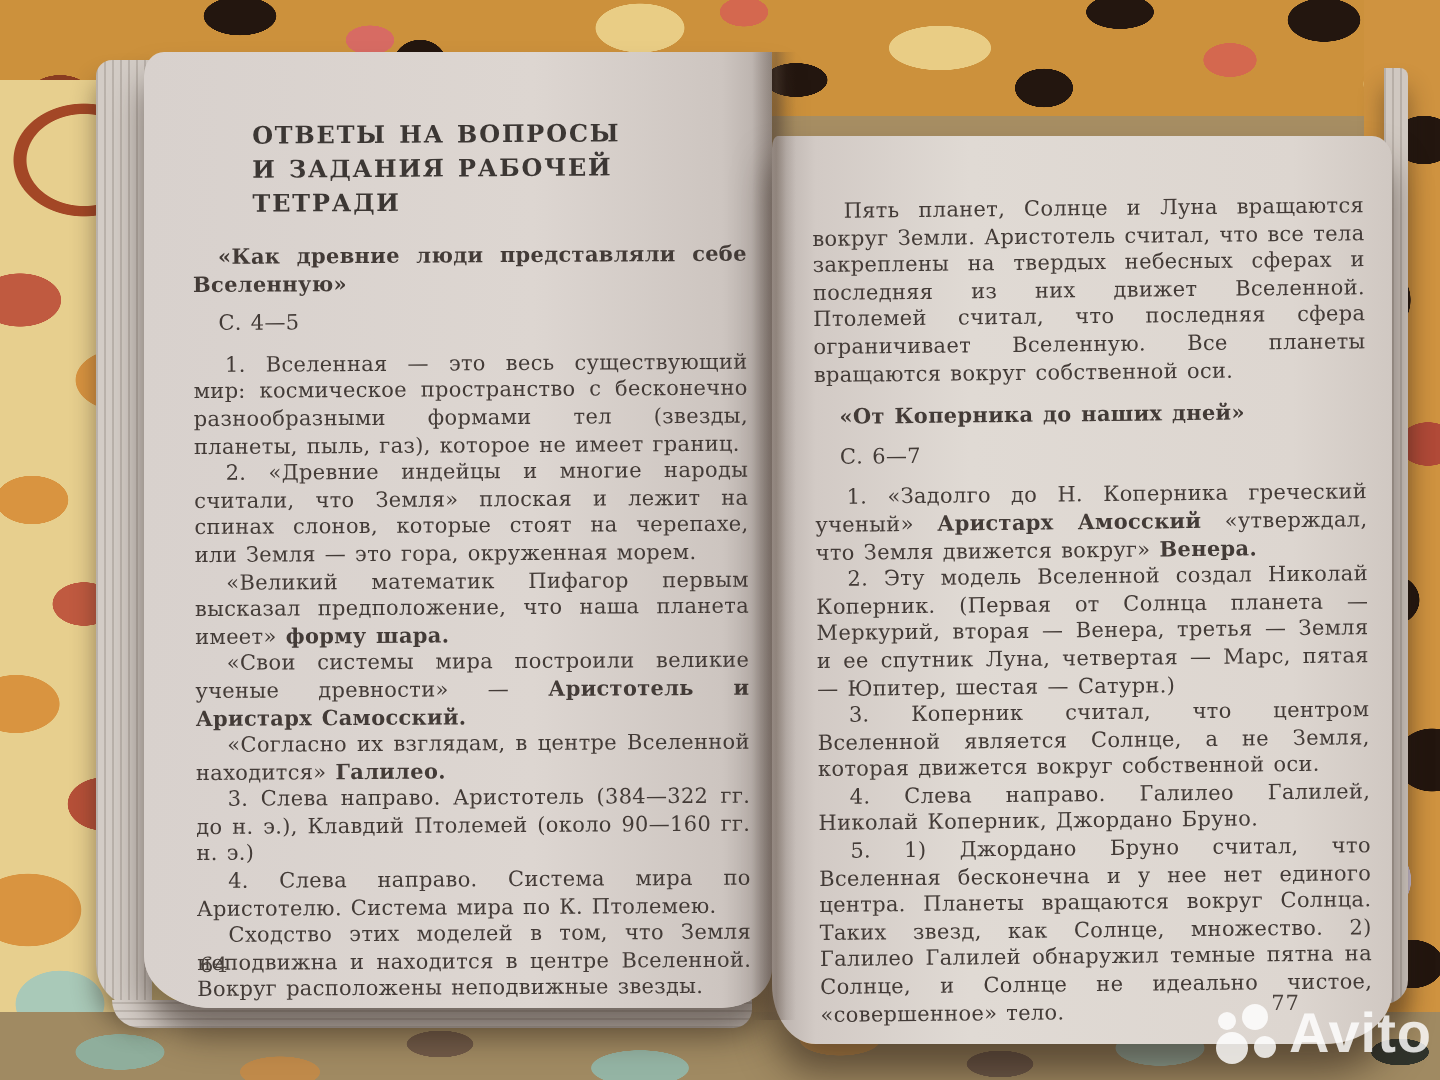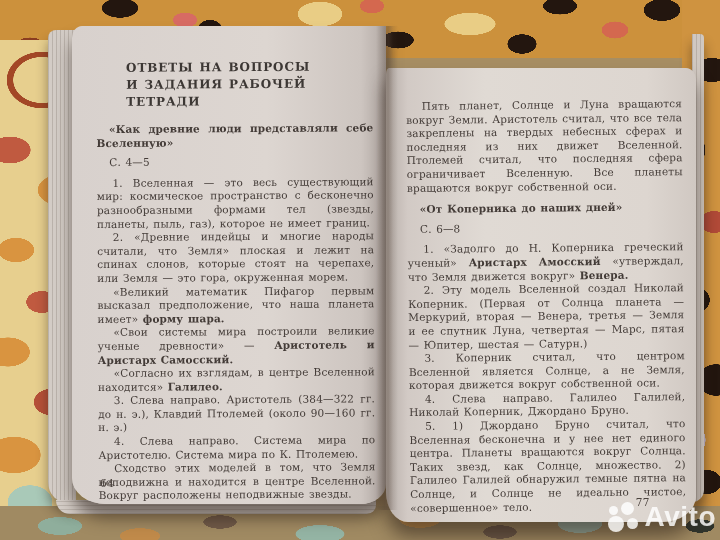"С. 6—8" span { text: 8 -> 7 }
